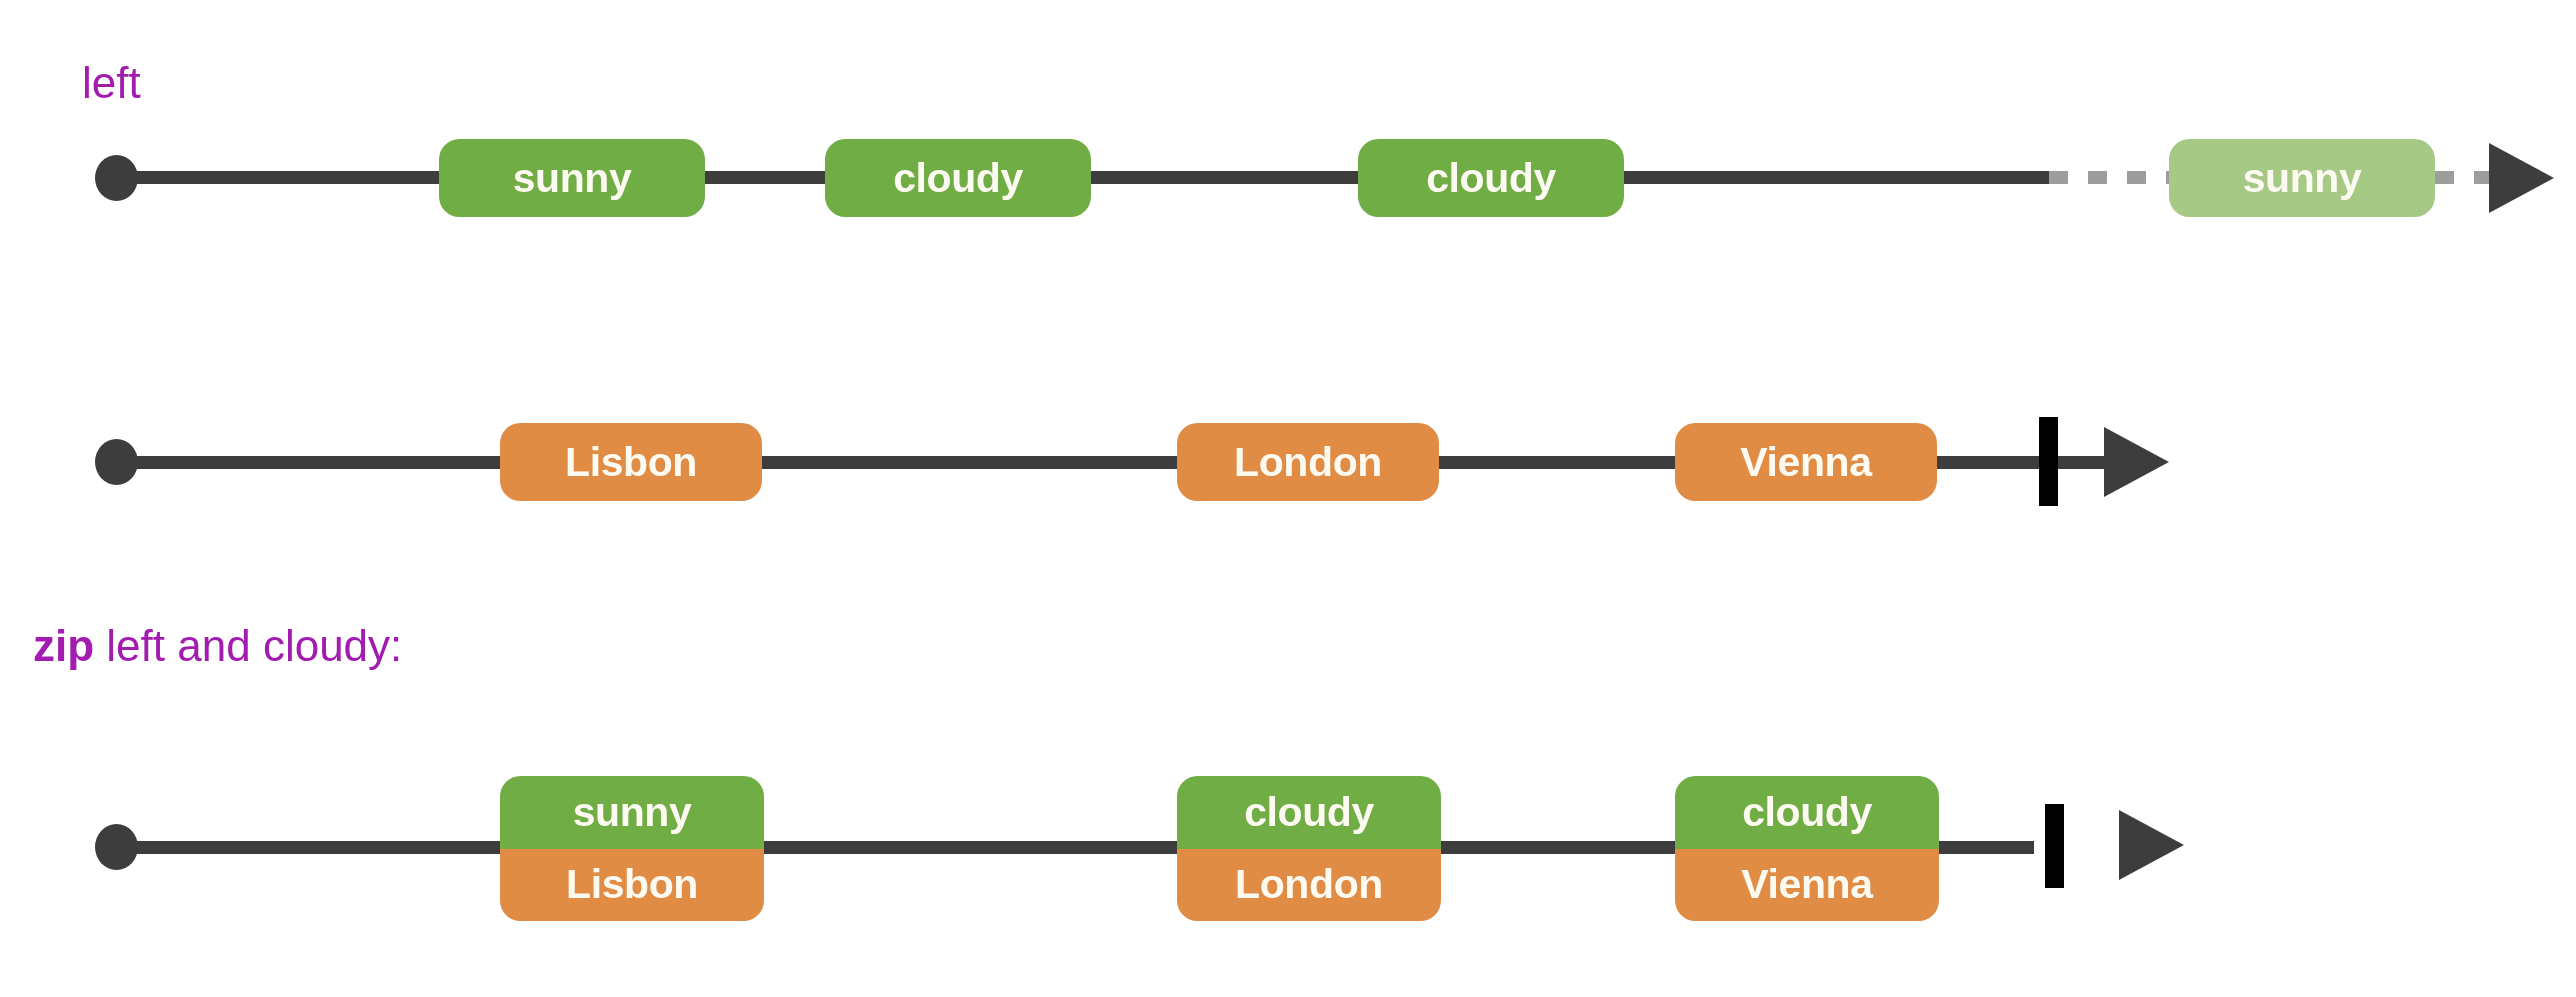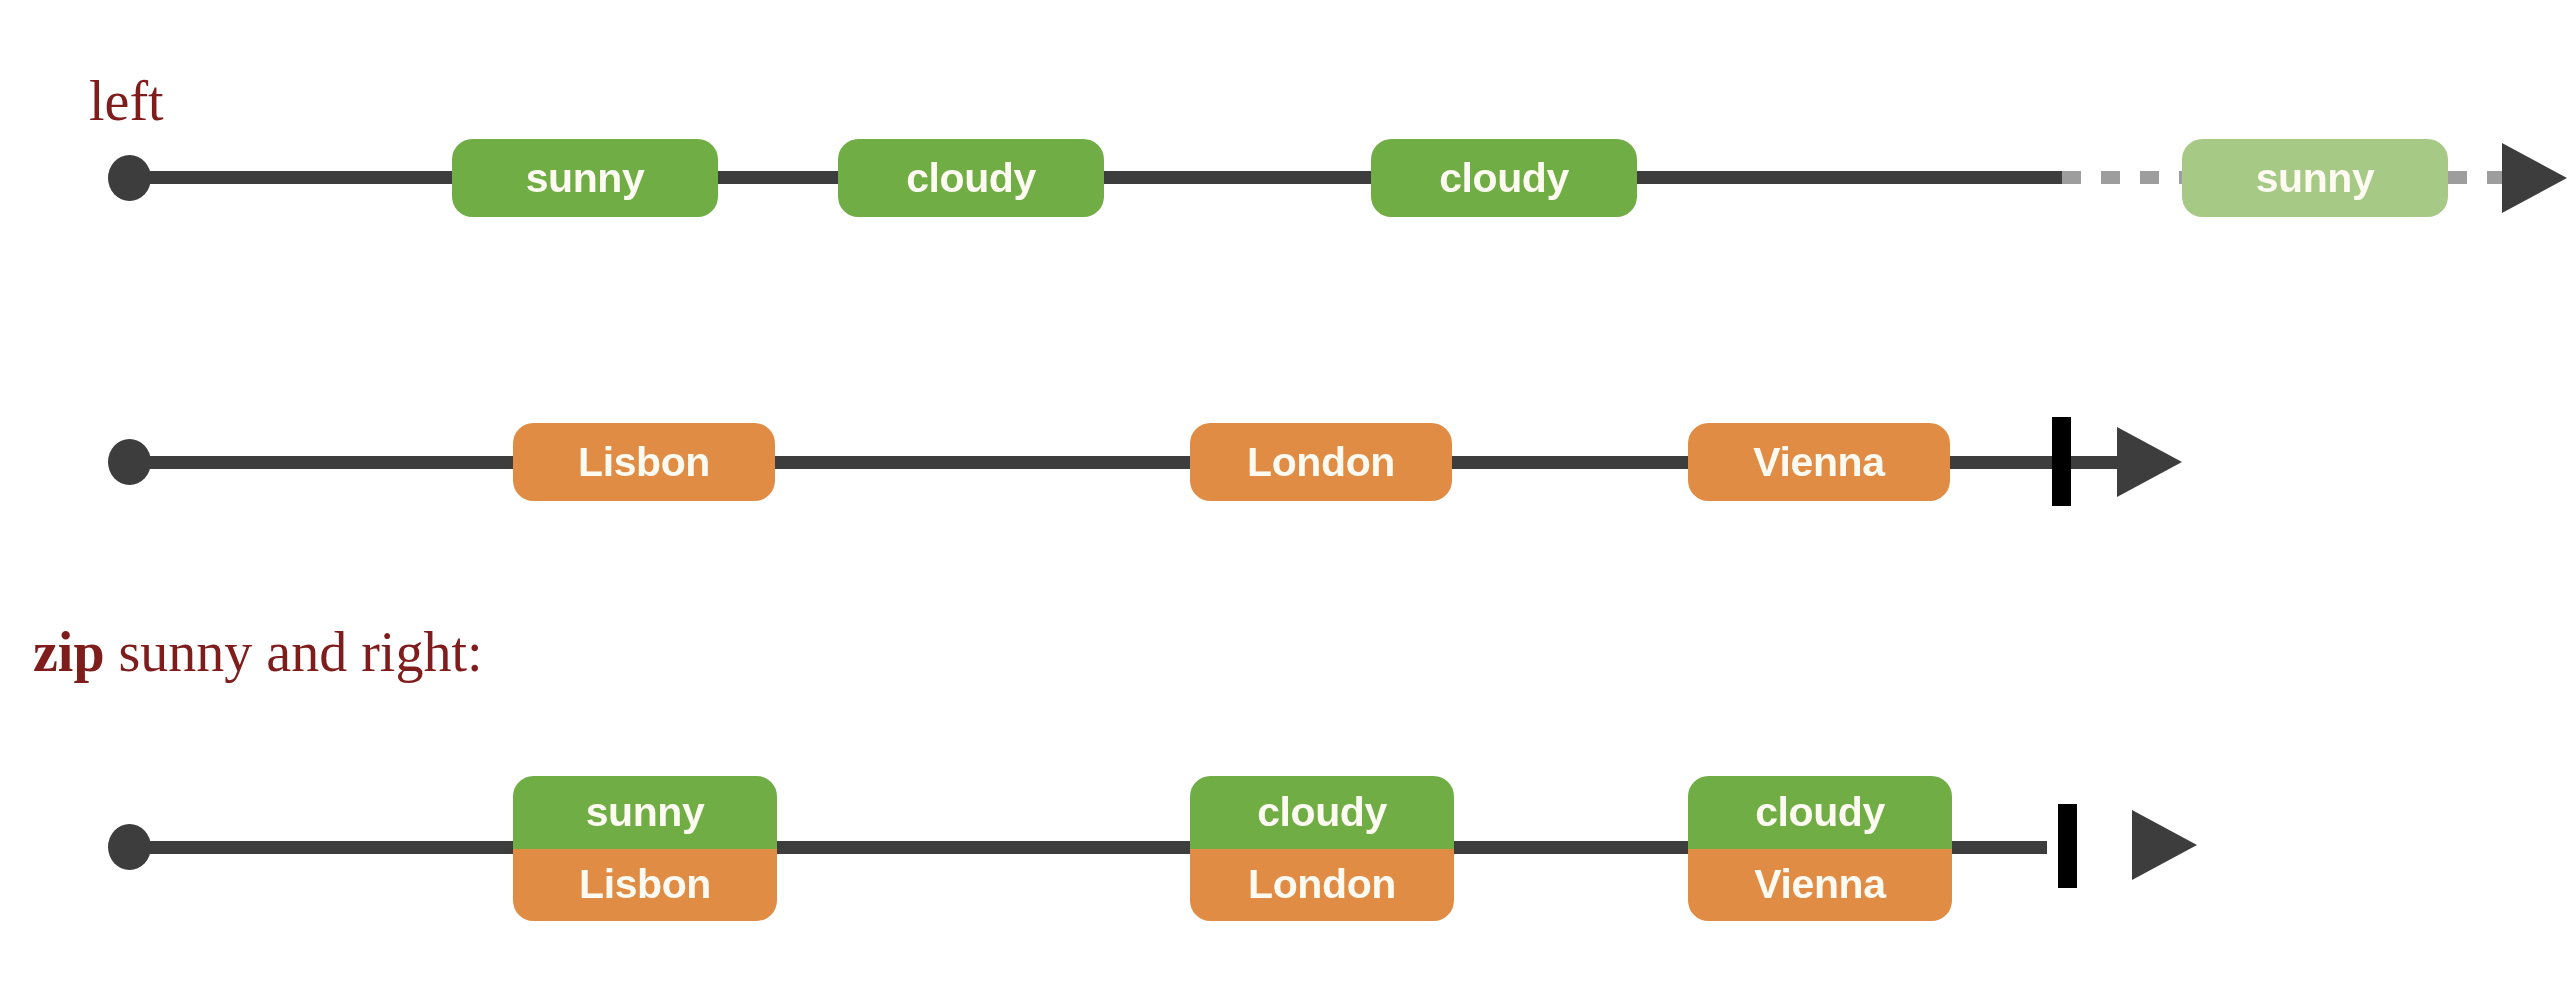"left" .row-label { color: #7f1d1d -> #a21caf; font-family: Liberation Serif, serif -> Liberation Sans, sans-serif; font-size: 56px -> 44px }
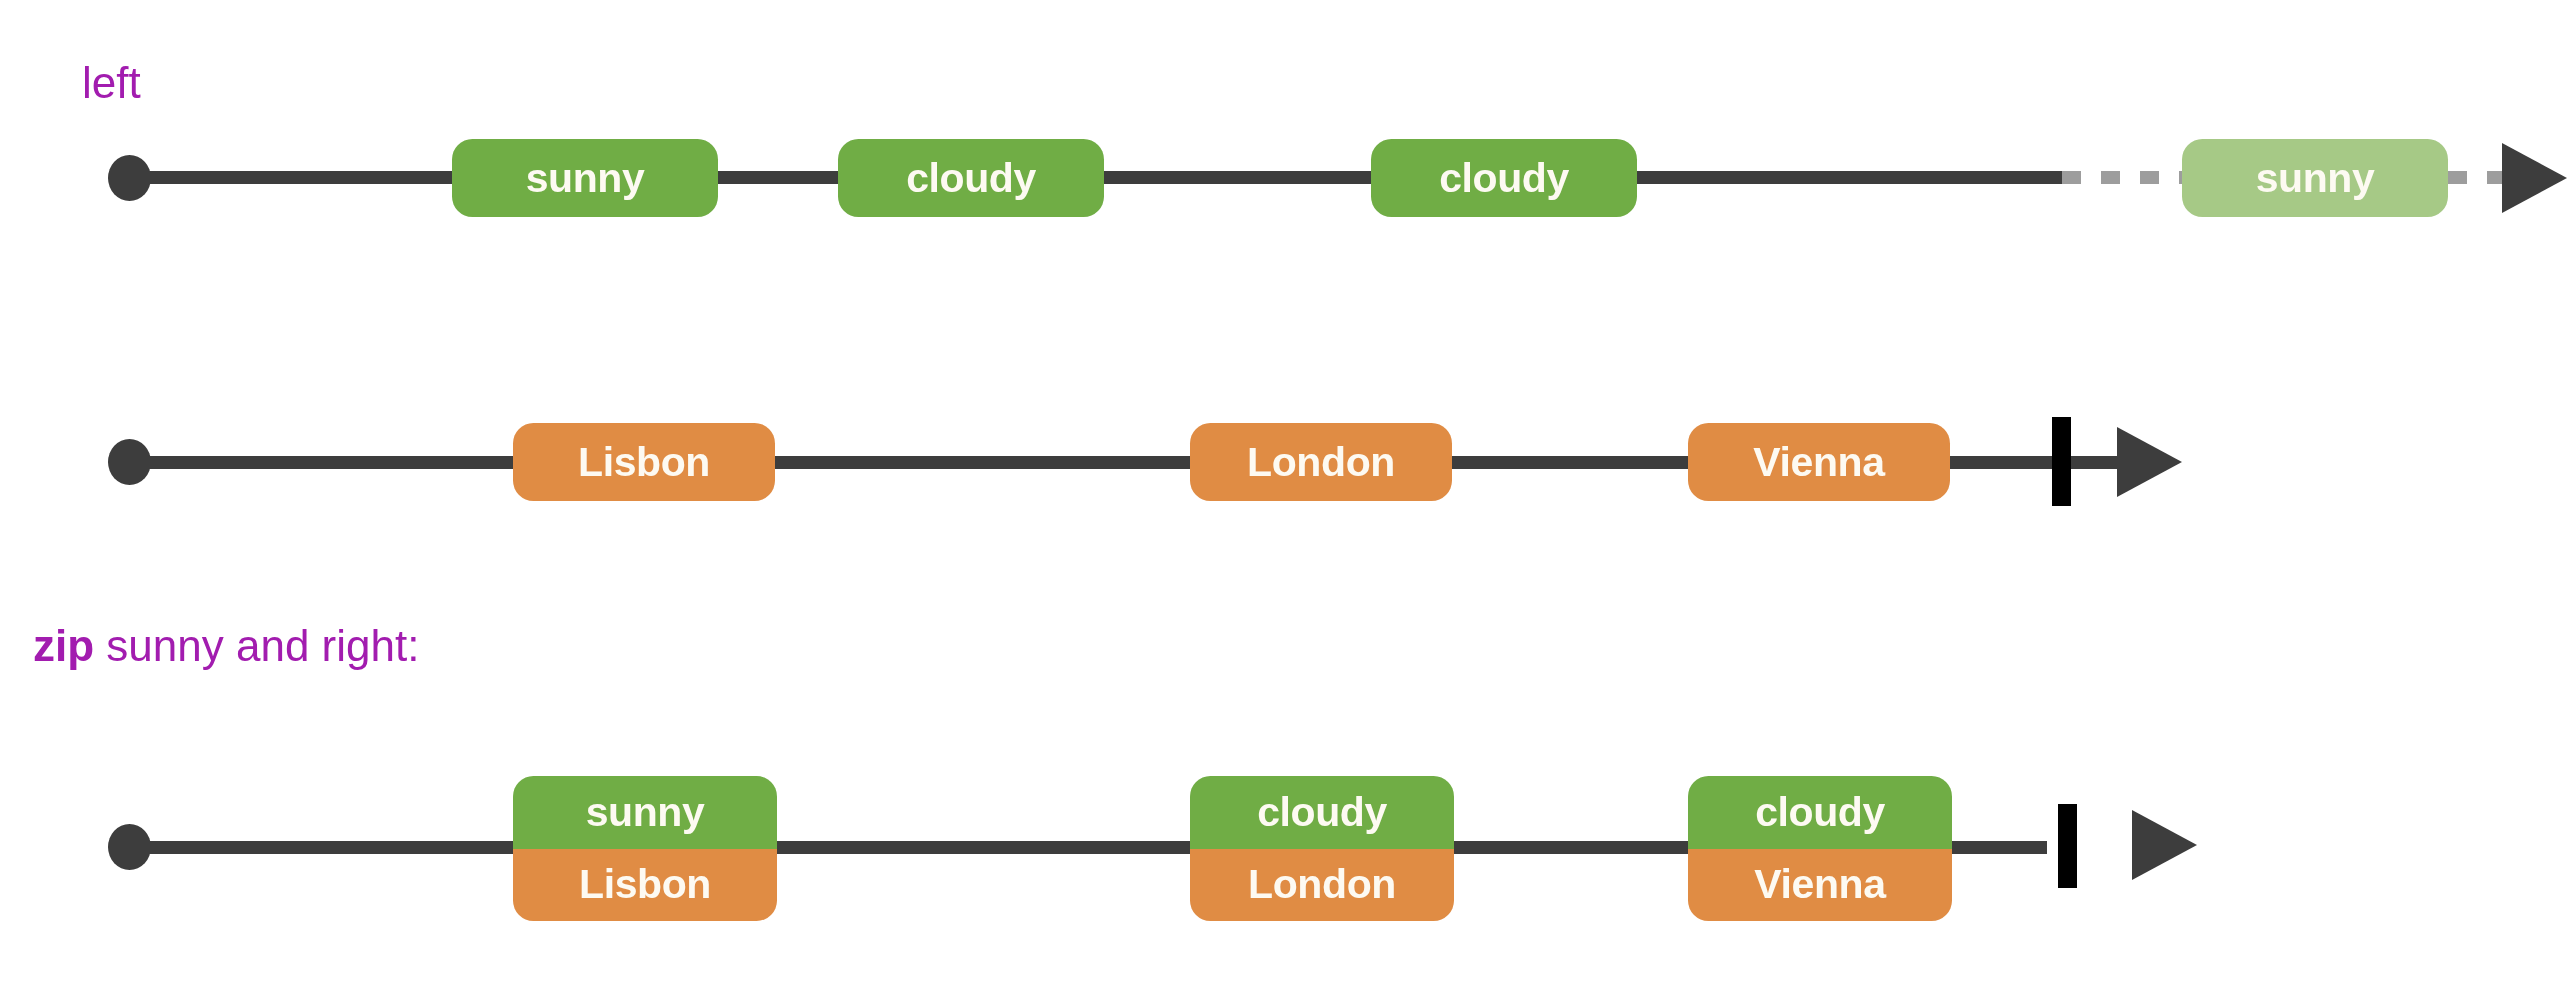"sunny" .timeline { left: 13px -> 0 }
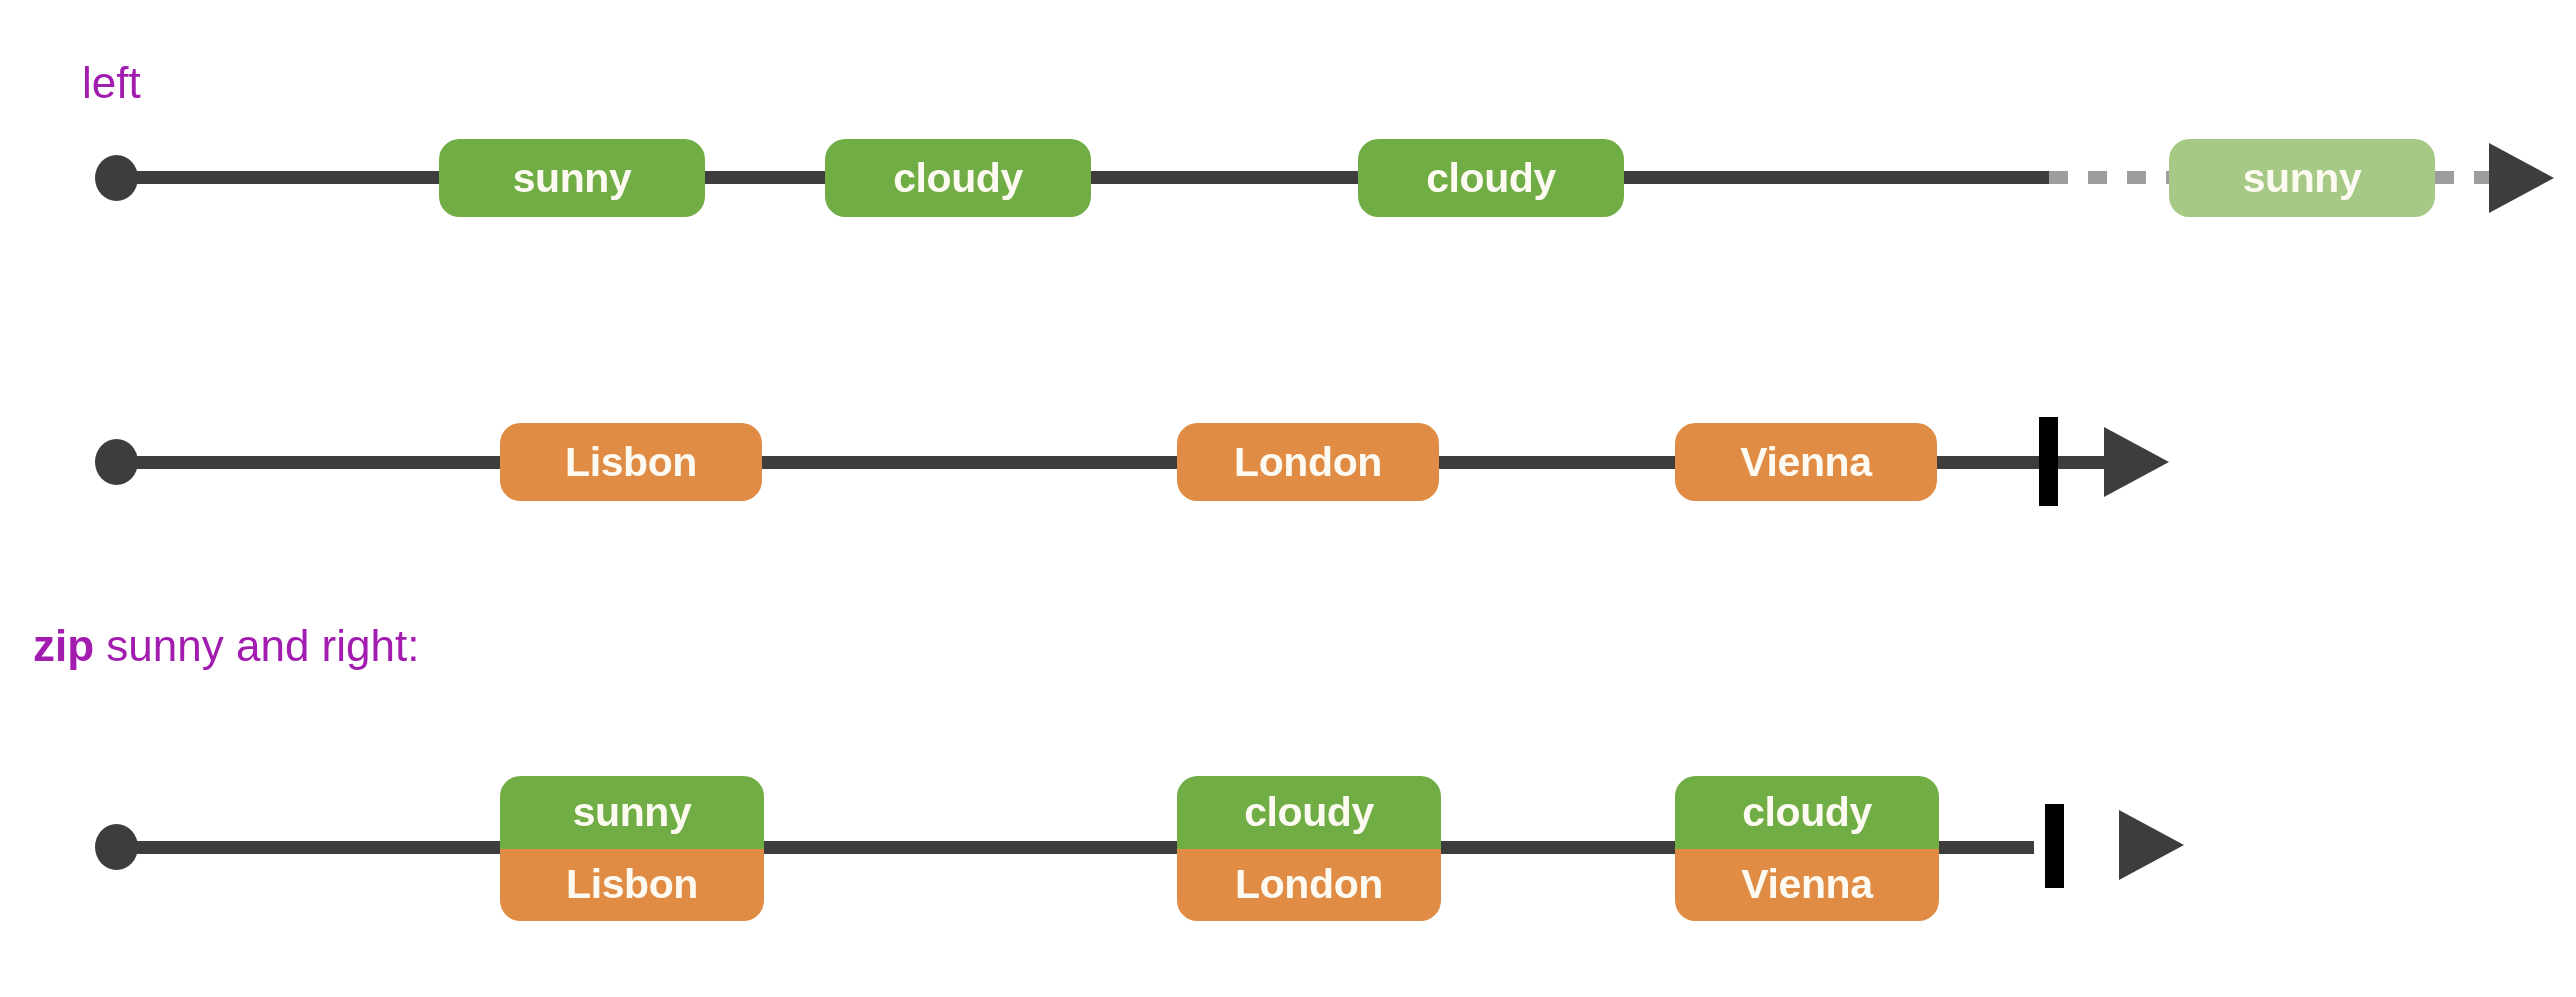"sunny and right:" span { text: sunny and right -> left and cloudy }
